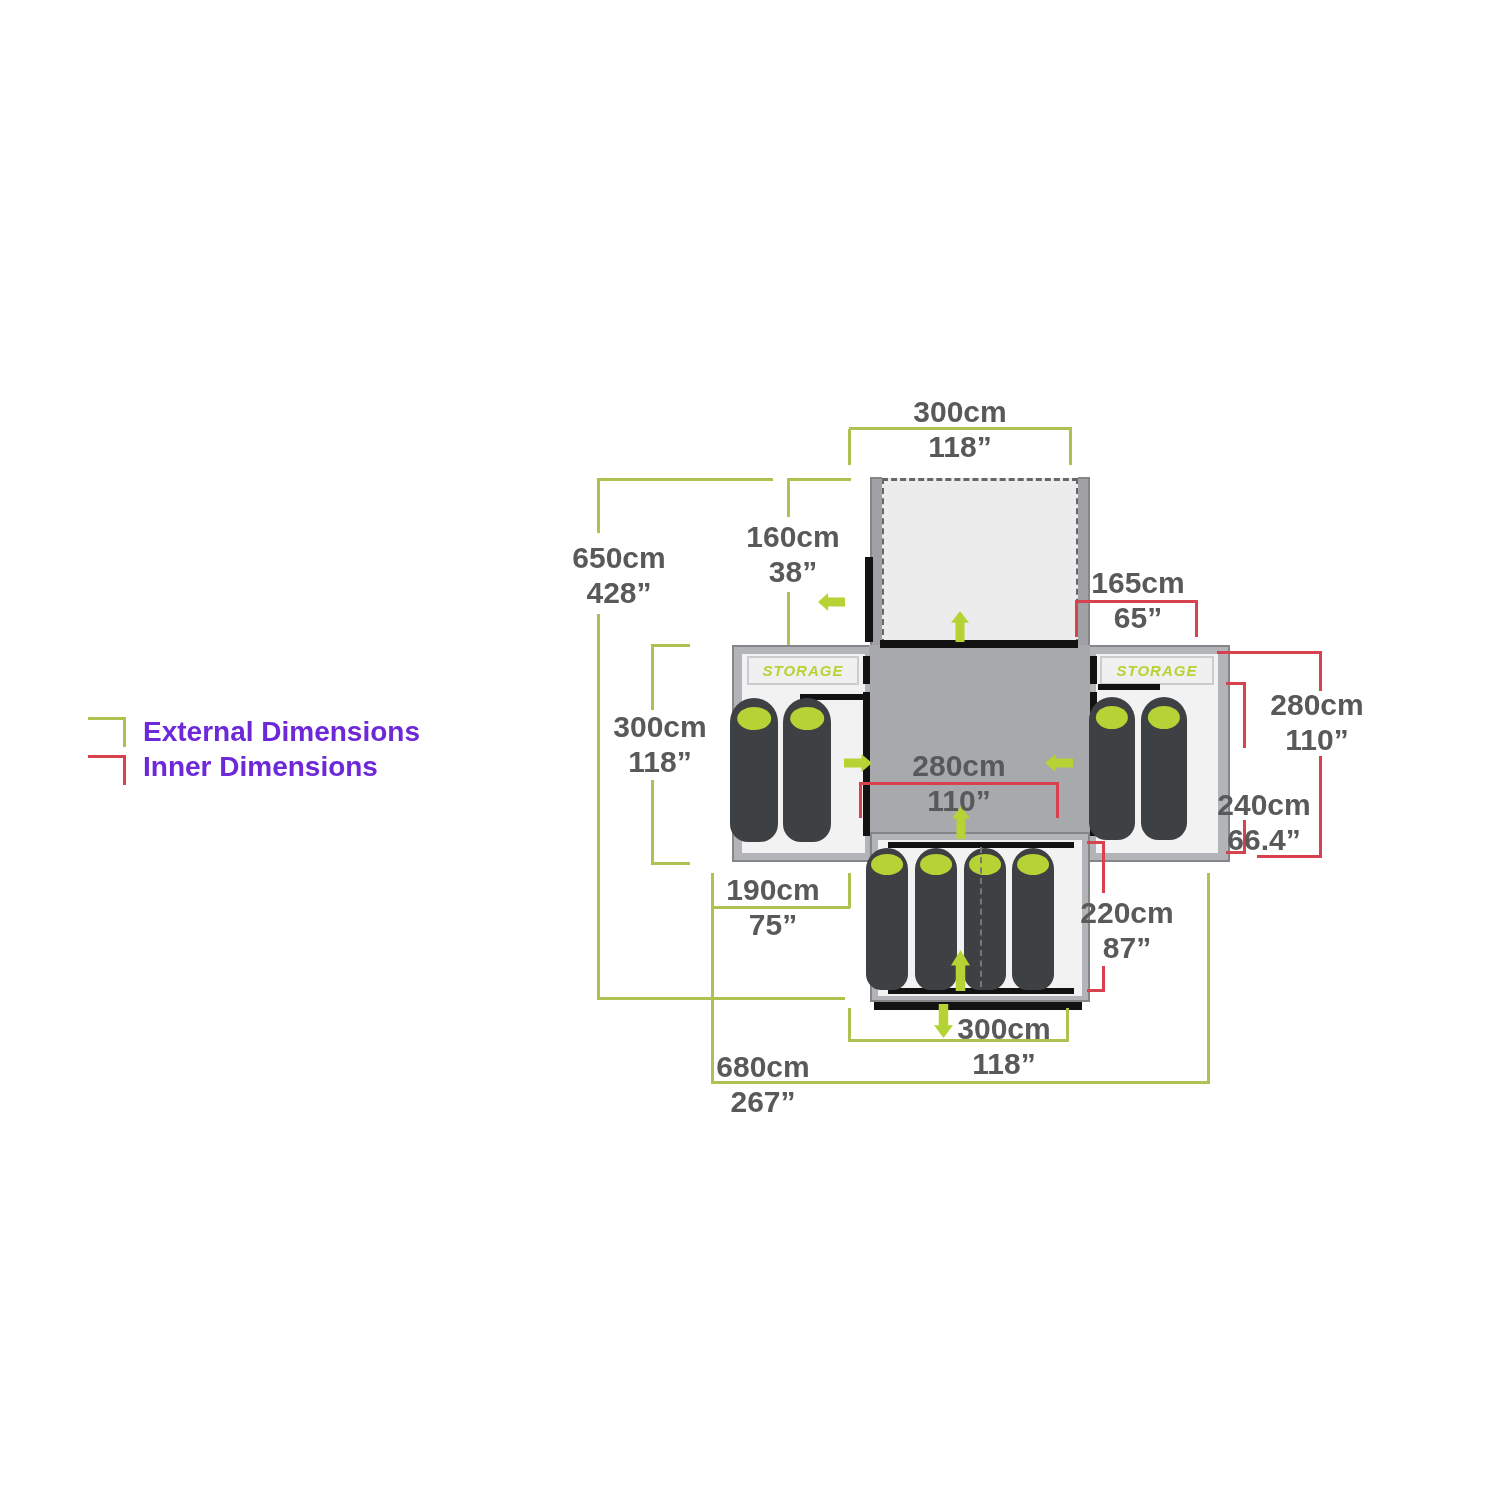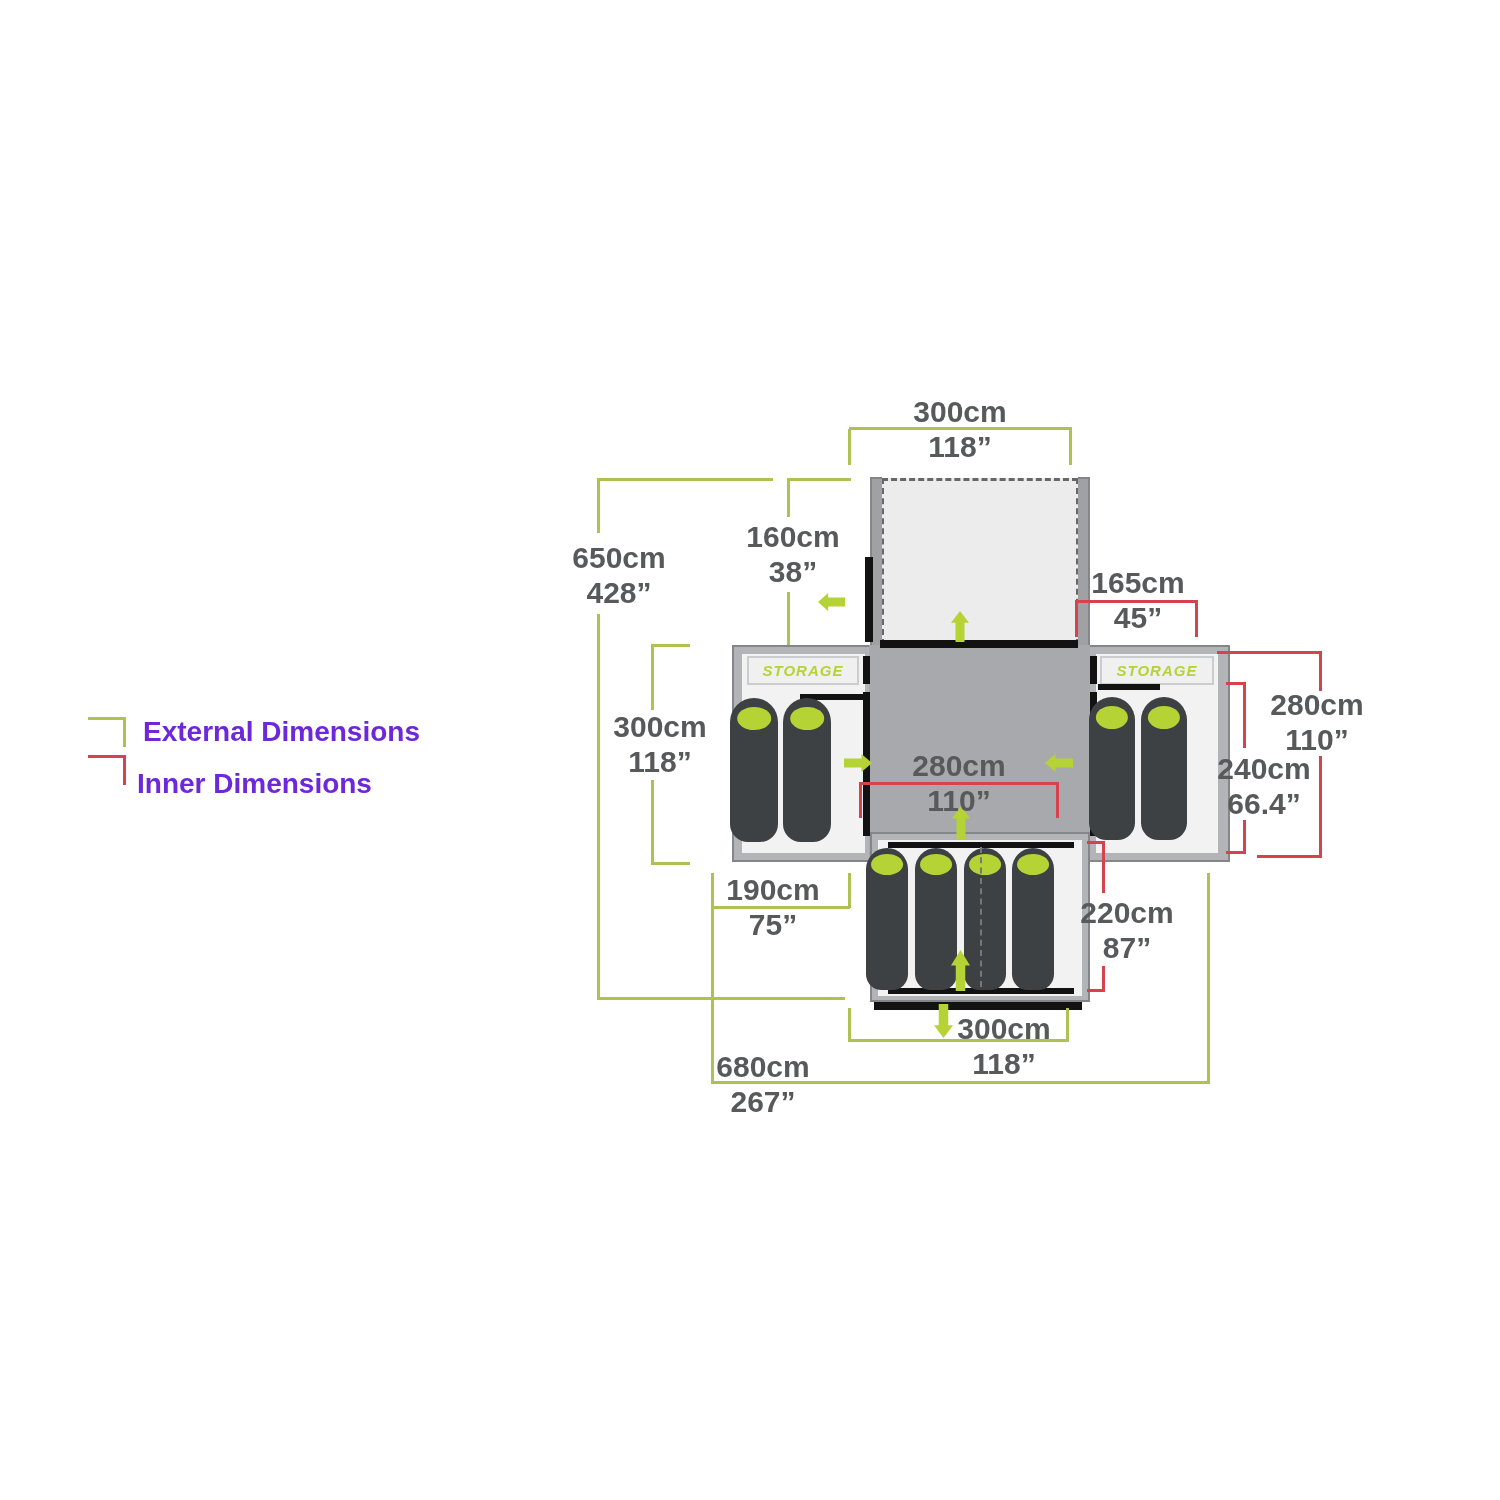"45”" div { text: 45 -> 65 }
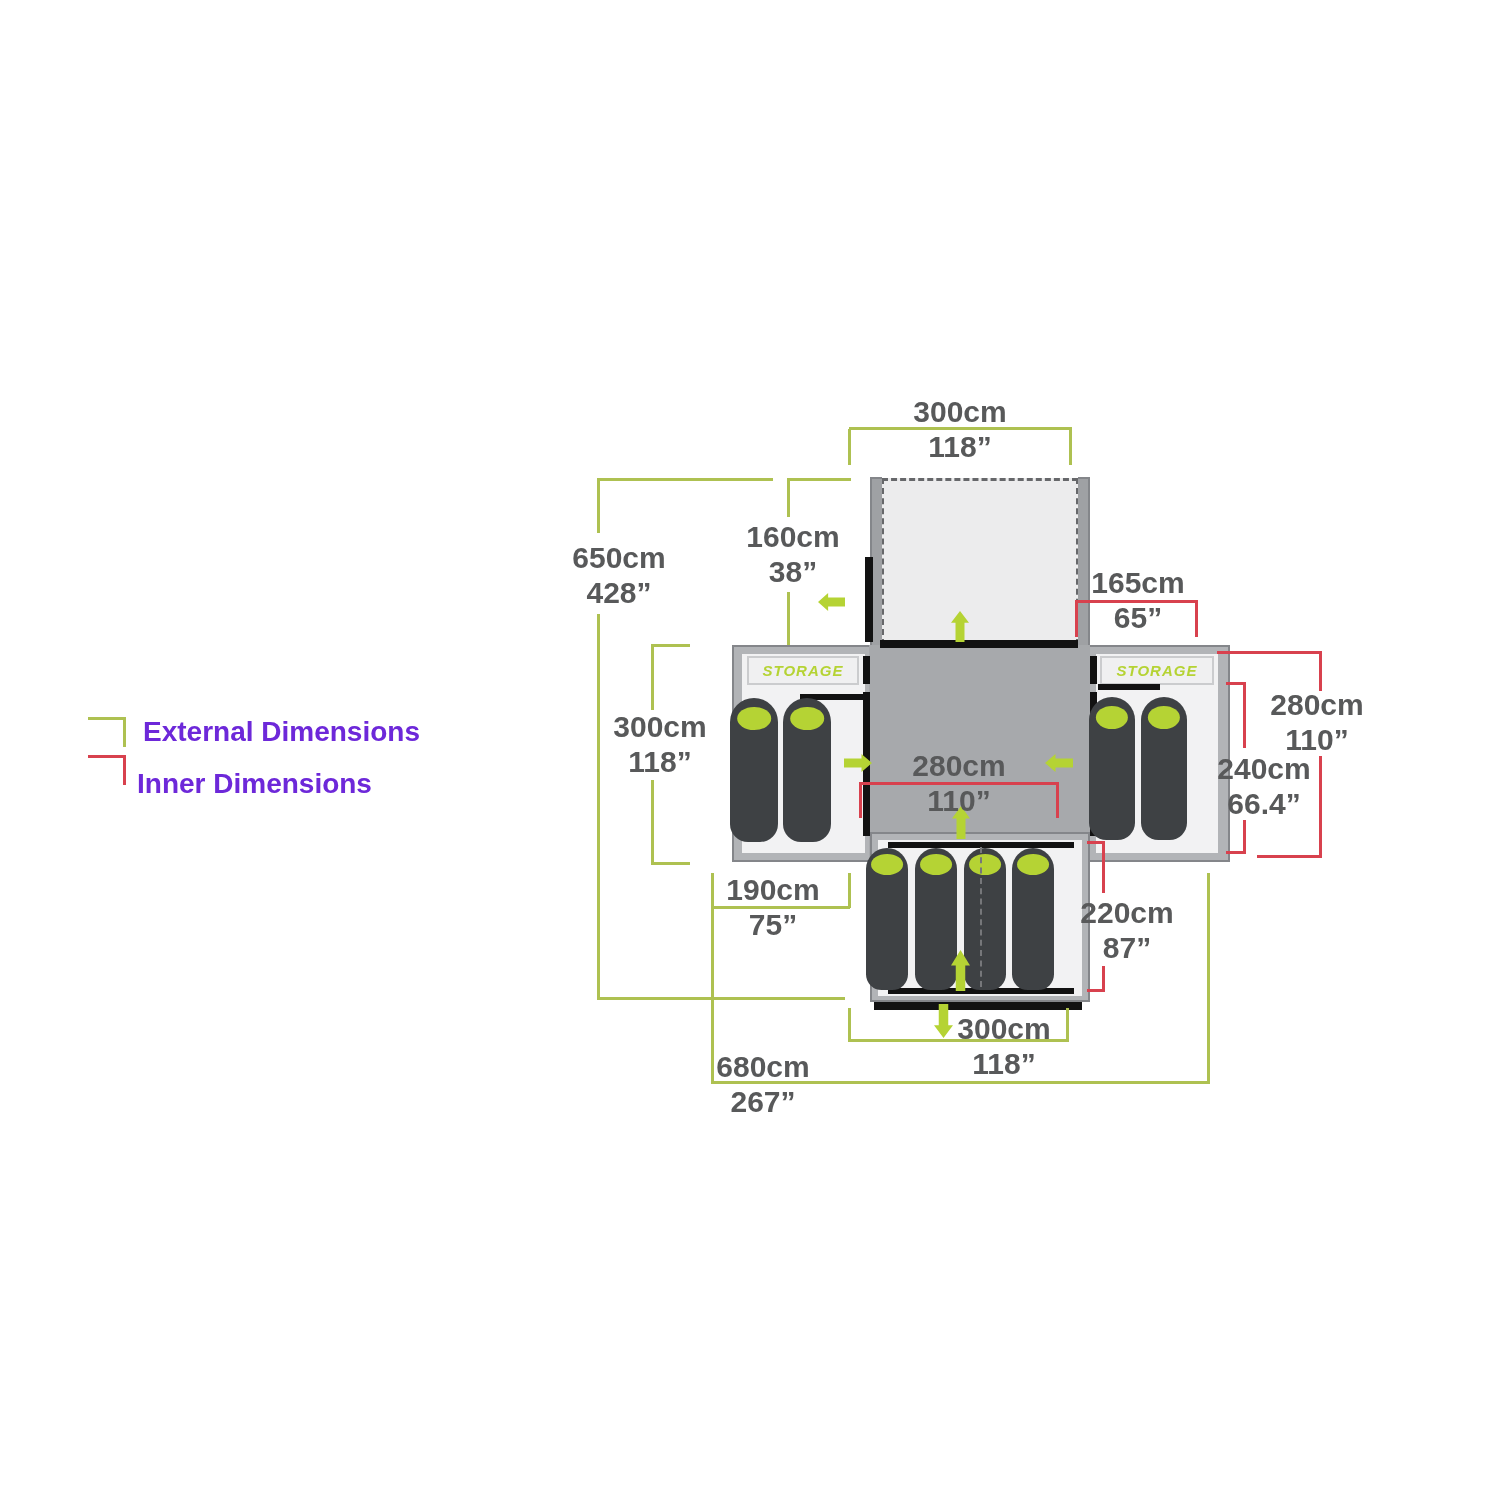"Inner Dimensions" div.legend-text { left: 137px -> 143px; margin-top: 17px -> none }
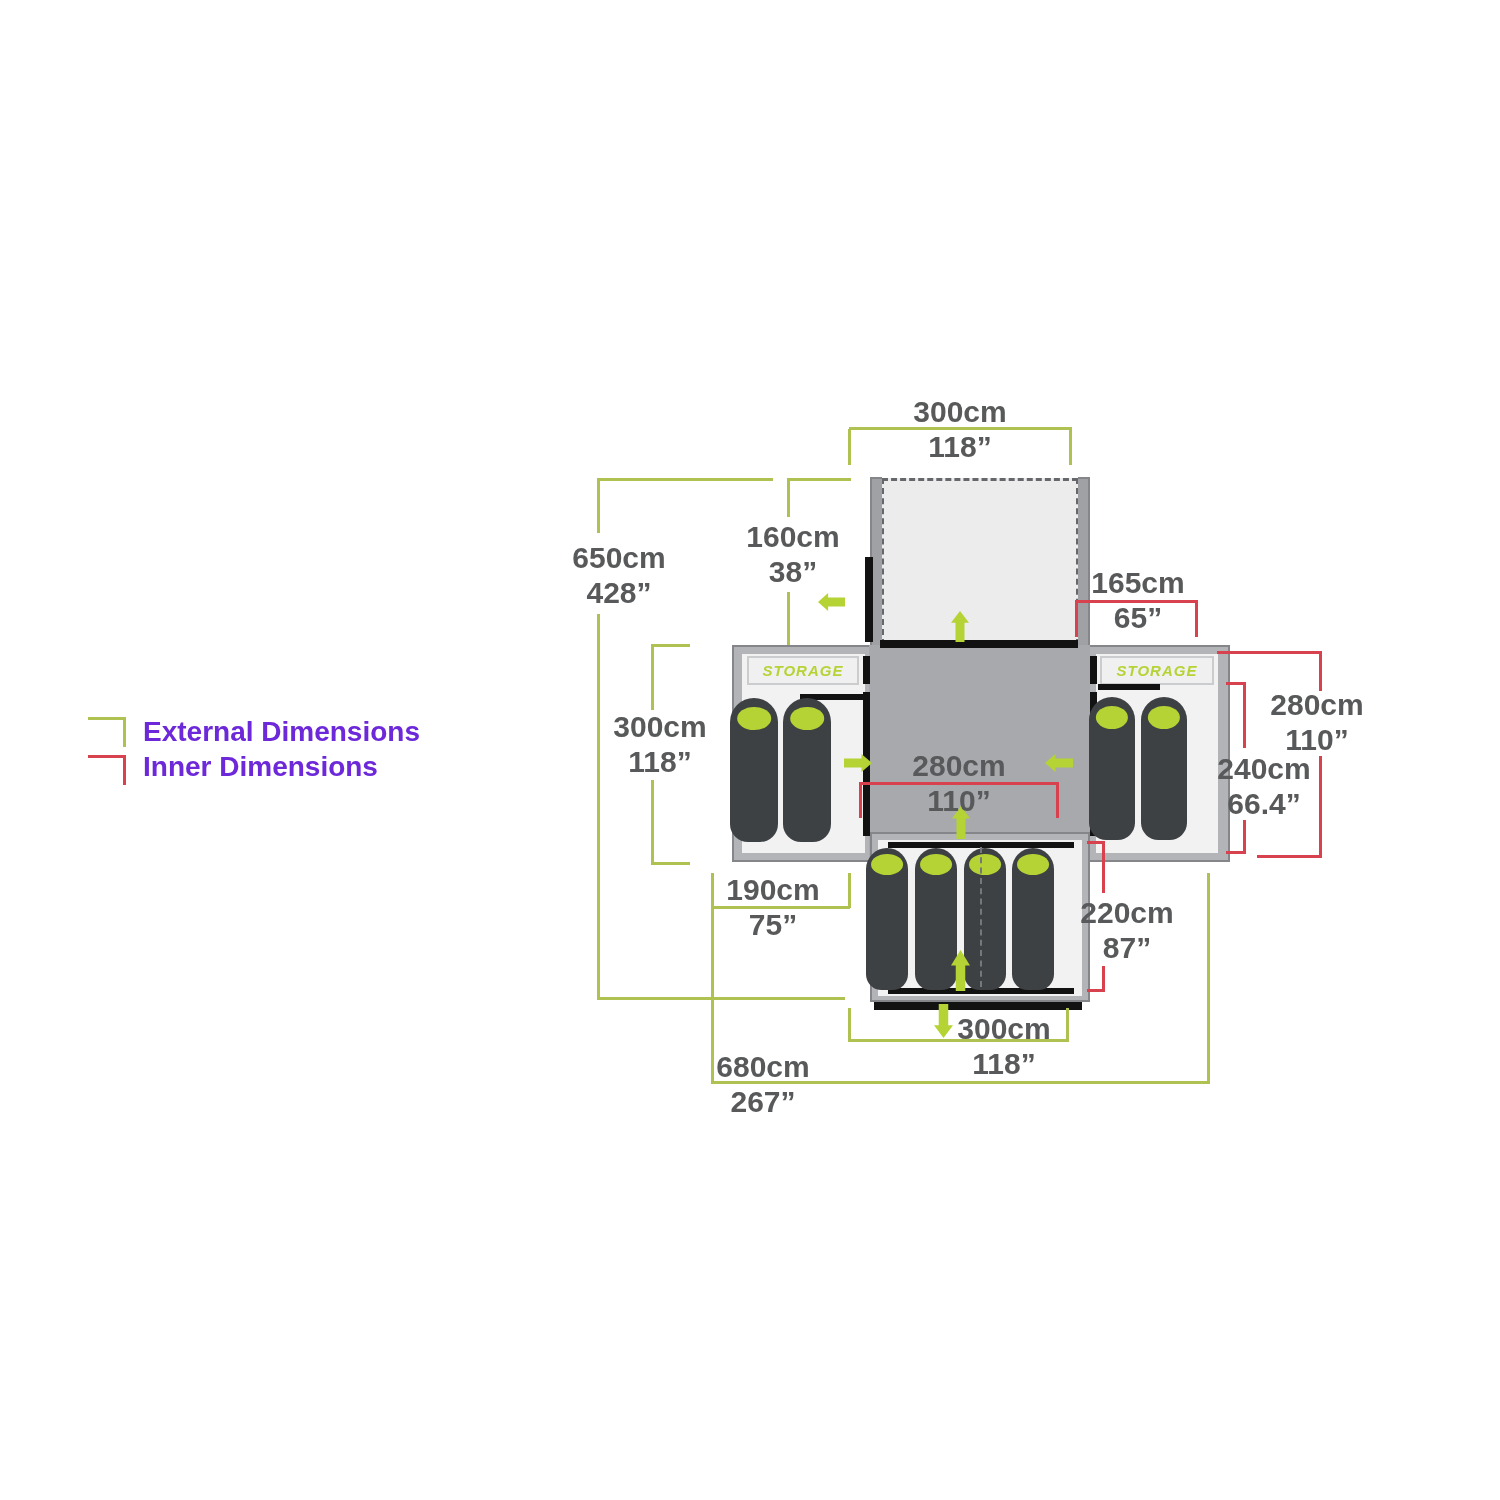"240cm" div.dim { top: 786px -> 822px }
